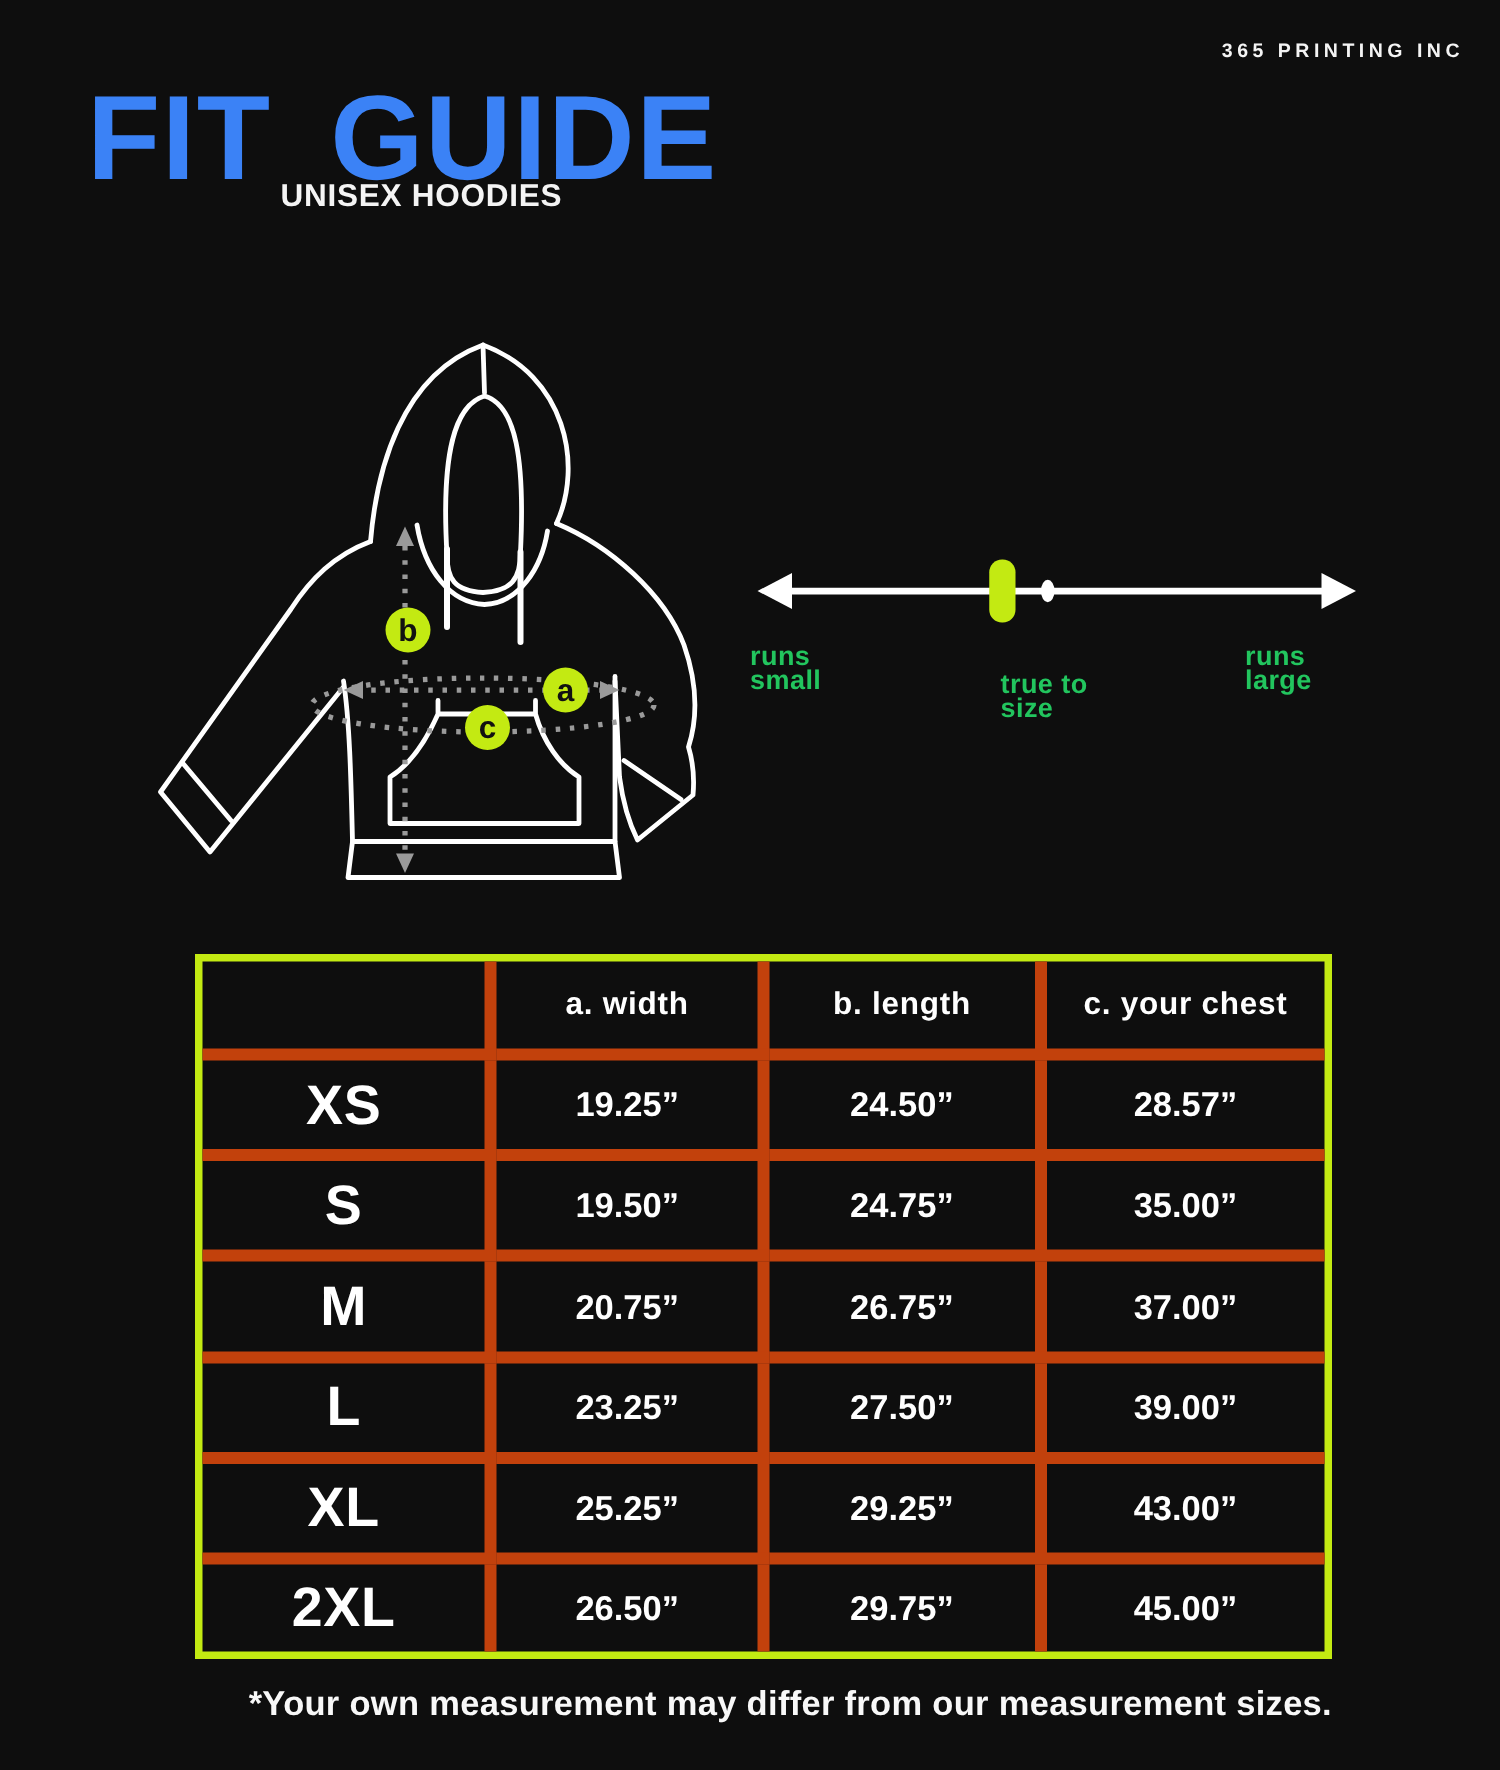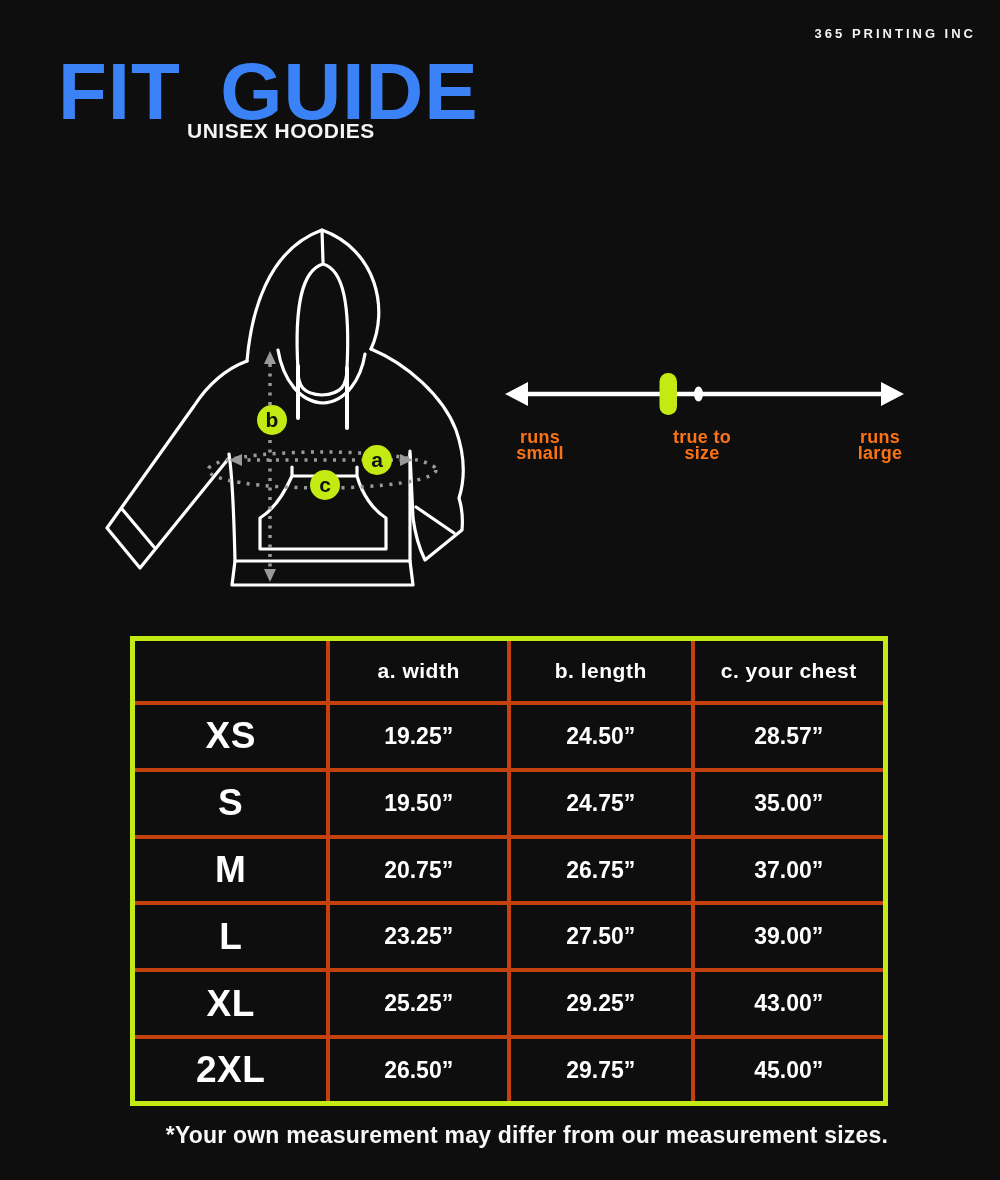"runs" .scale-label { color: #f97316 -> #22c55e; text-align: center -> left }
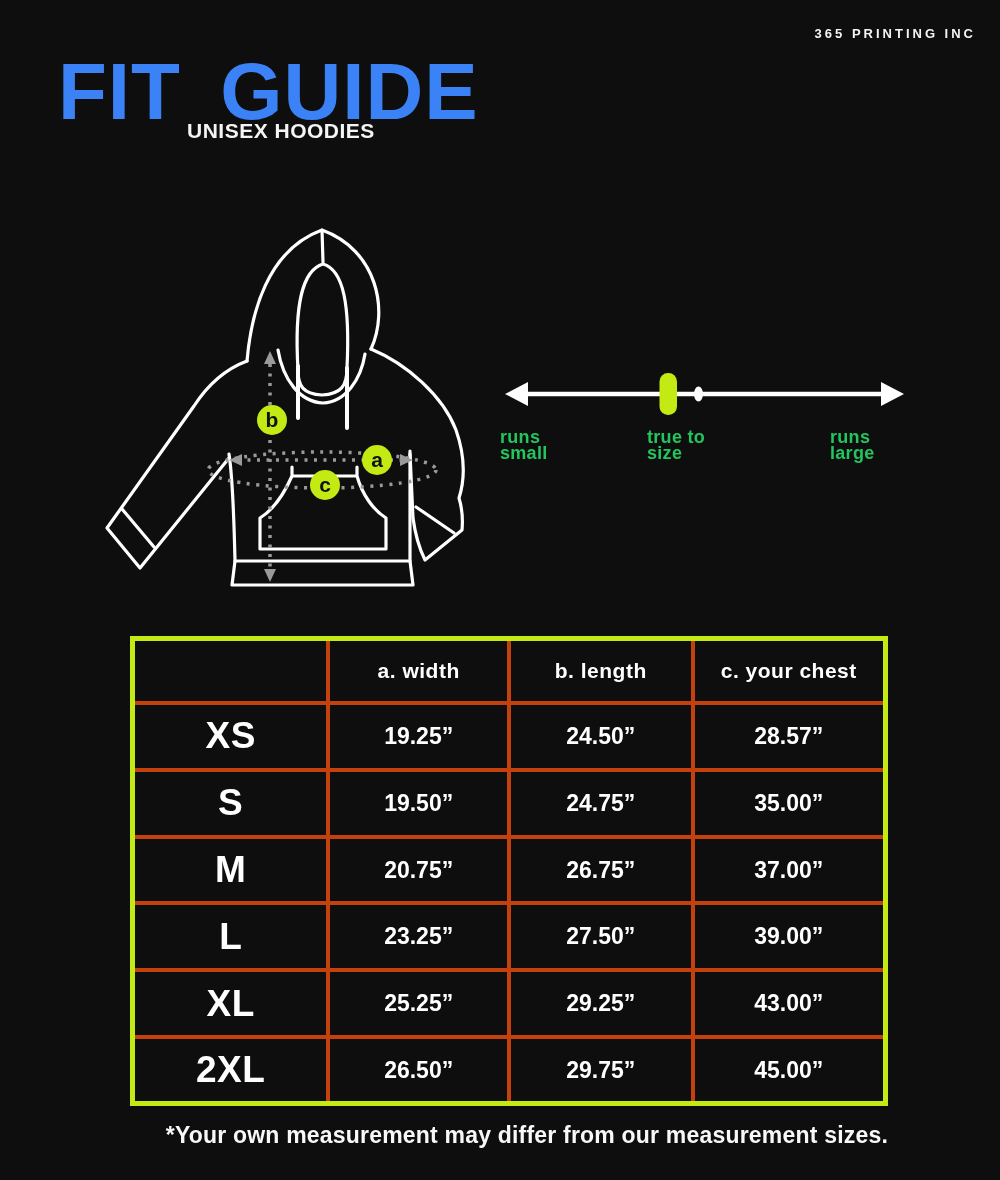"true to" .scale-label.center { left: 647px -> 667px; margin-top: none -> 19px }
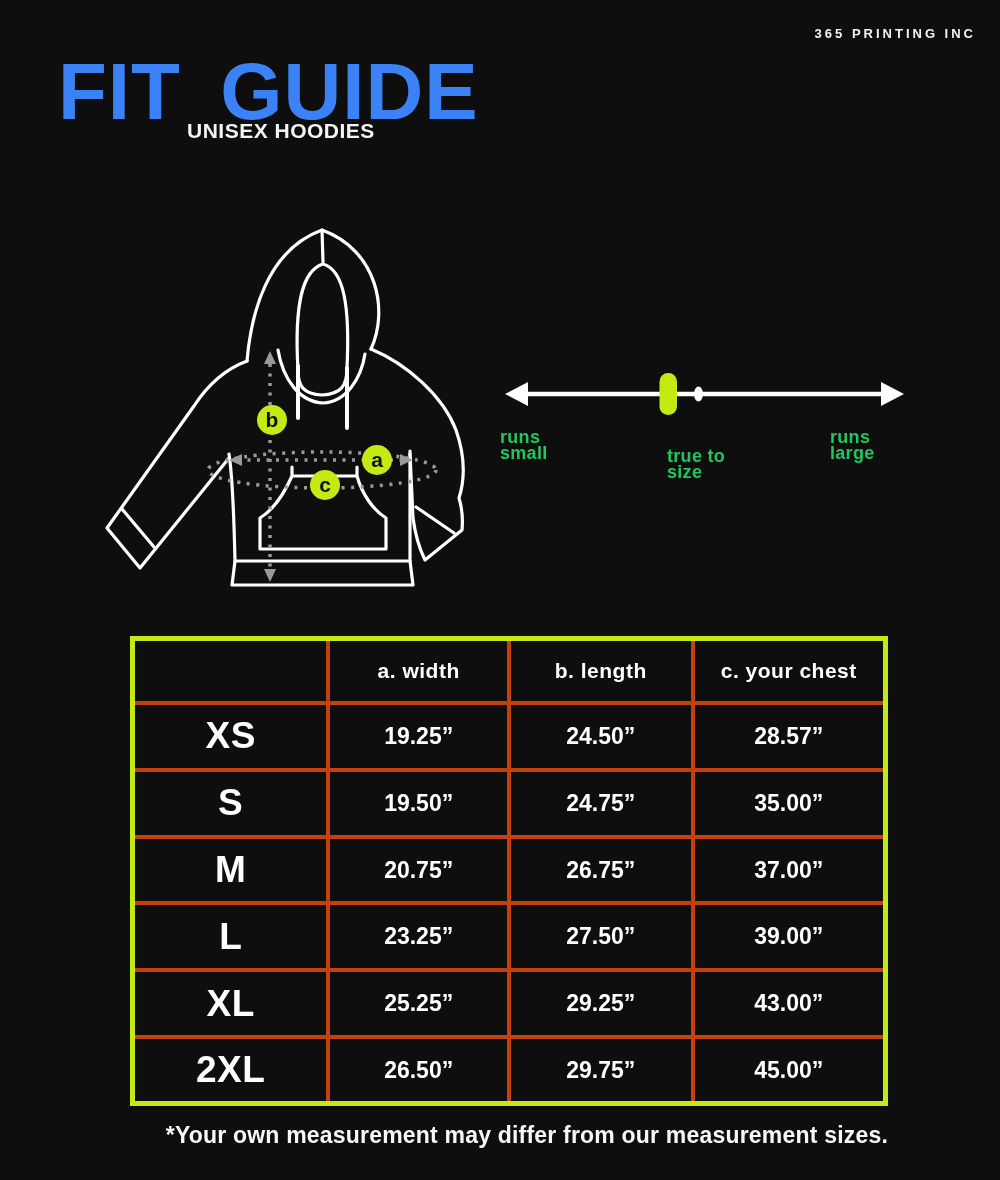"XS" table.size td { border: 4px solid #c2410c -> 8px solid #c2410c }
